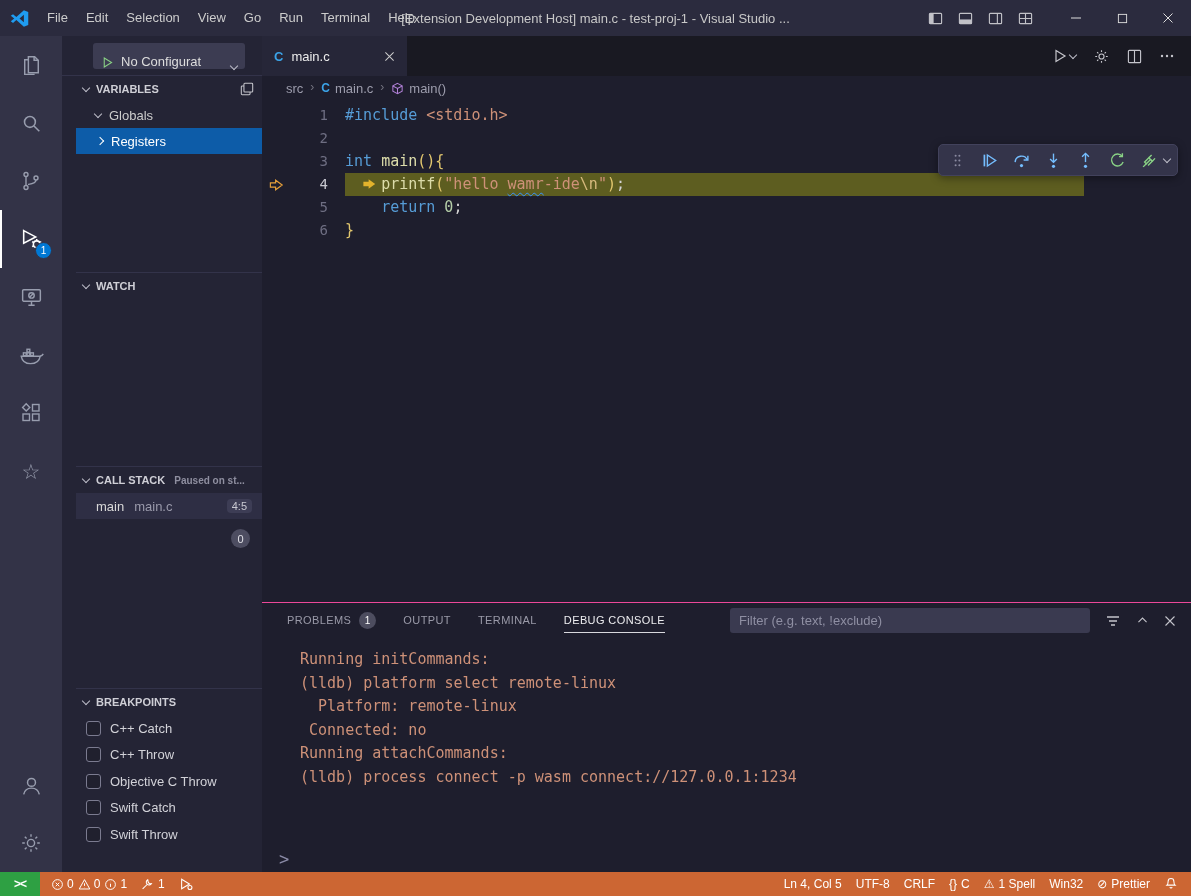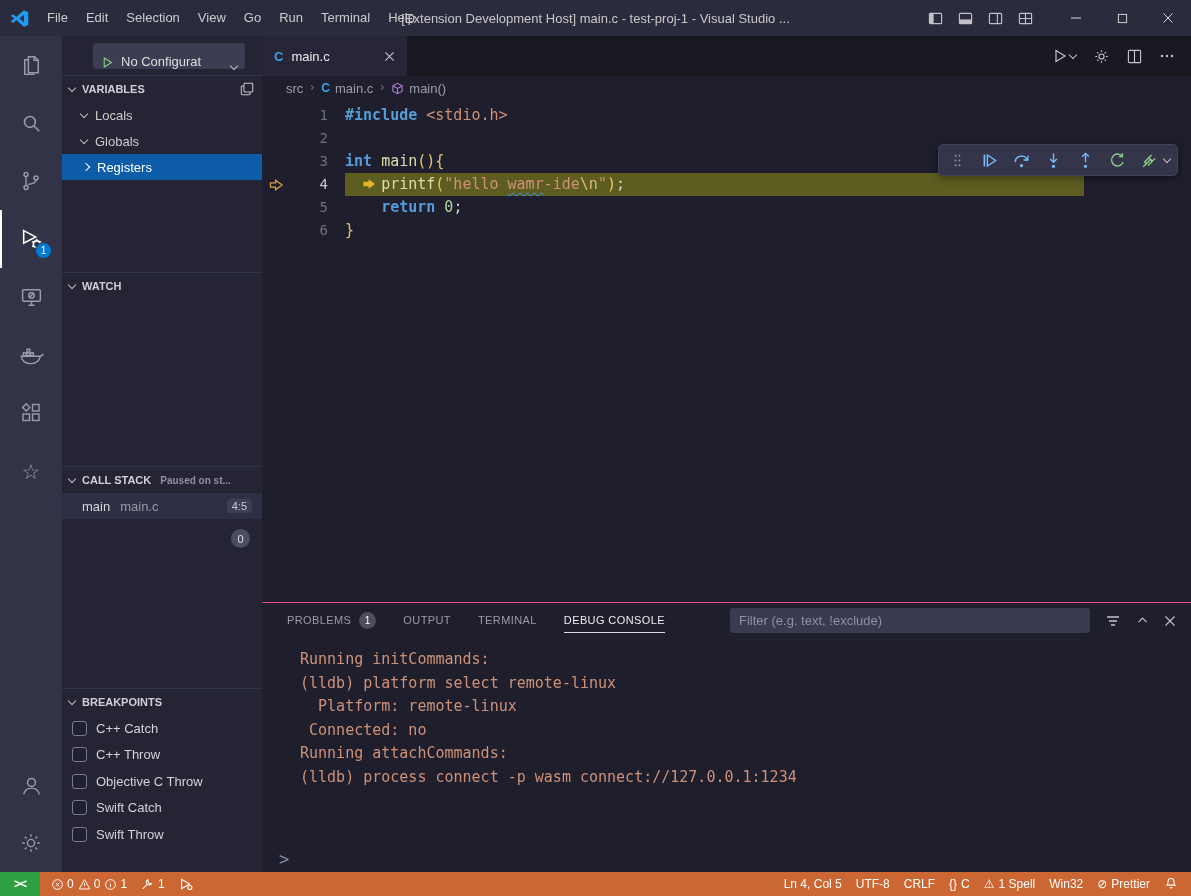"VARIABLES" .section { margin-left: none -> 14px }
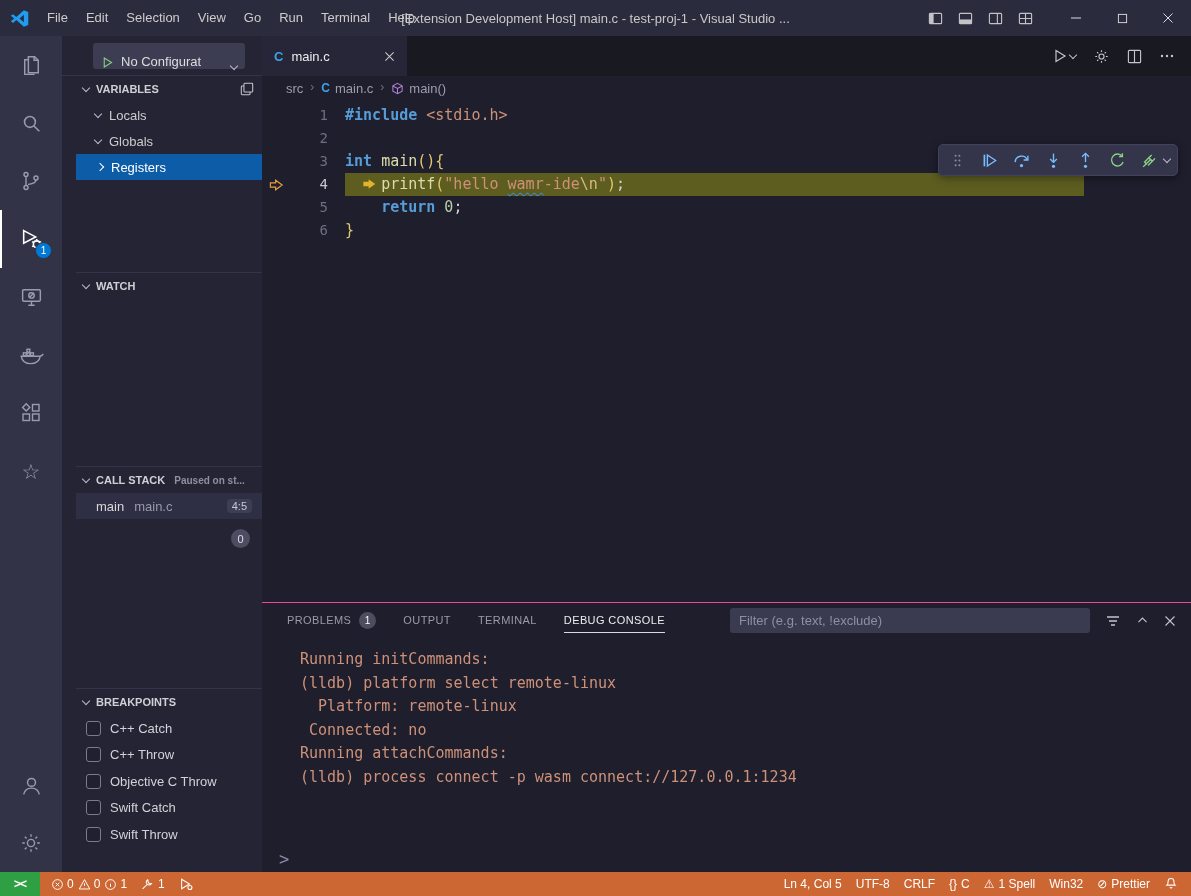"Locals" div.side-row { html: <div> <span></span> <span>Locals</span> </div> -> none }
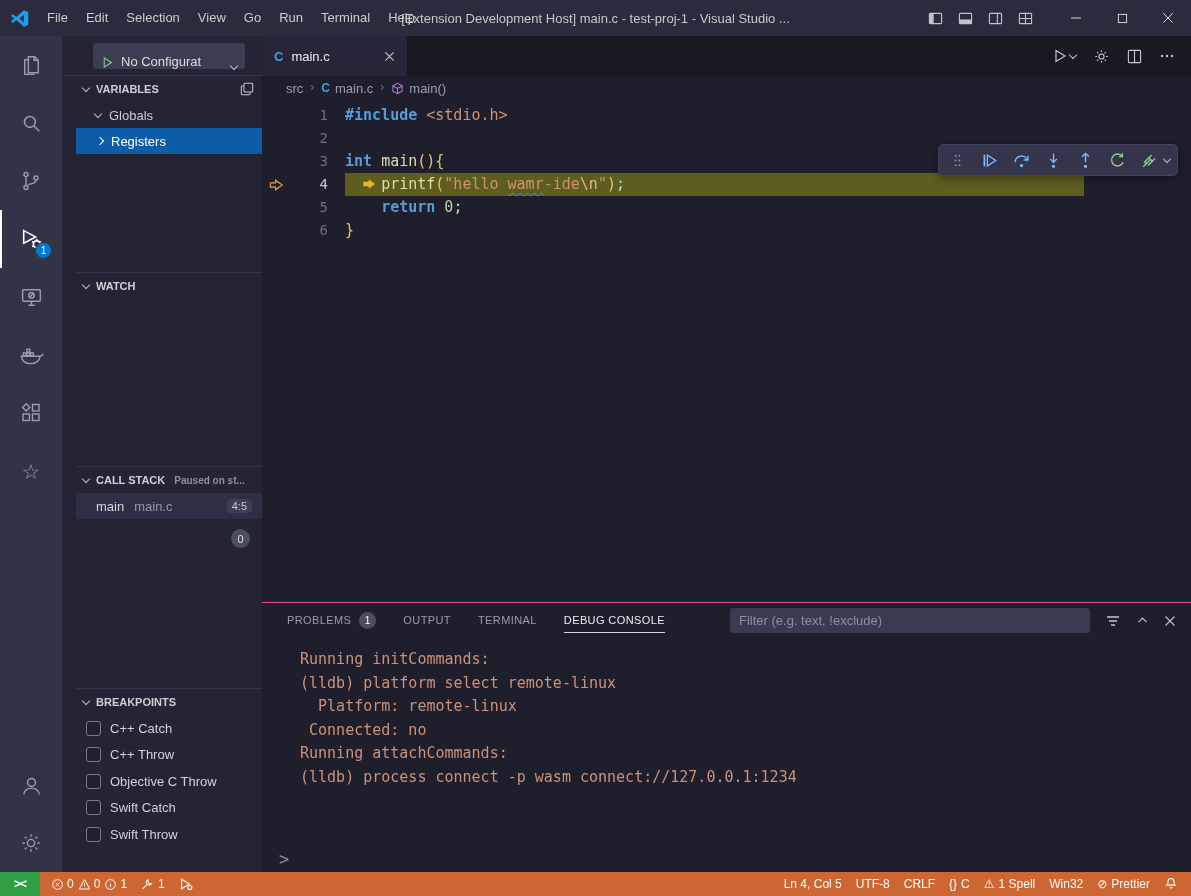"#include" .kw { font-weight: bold -> none }
